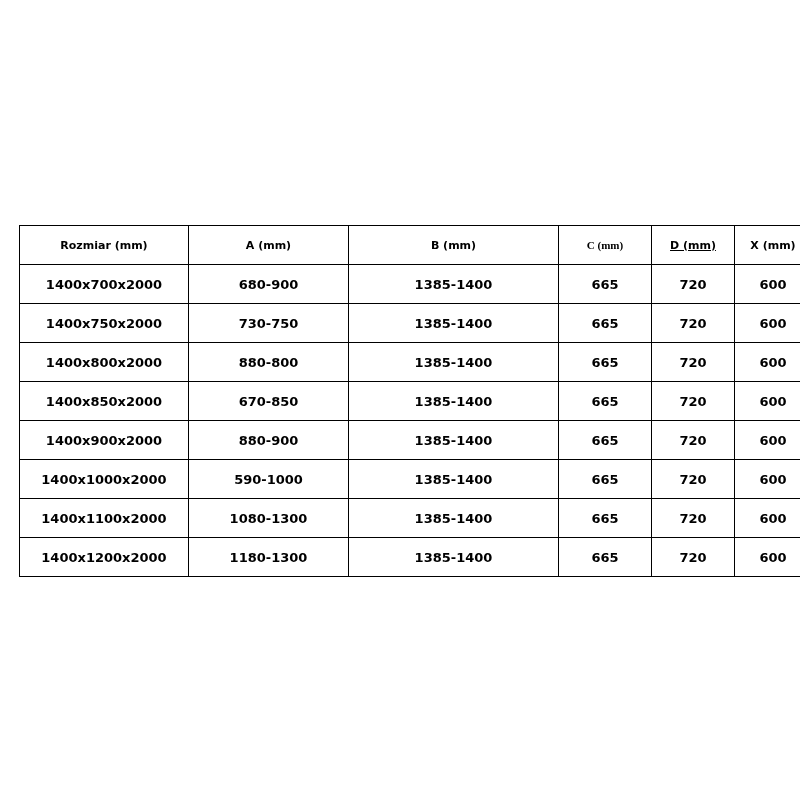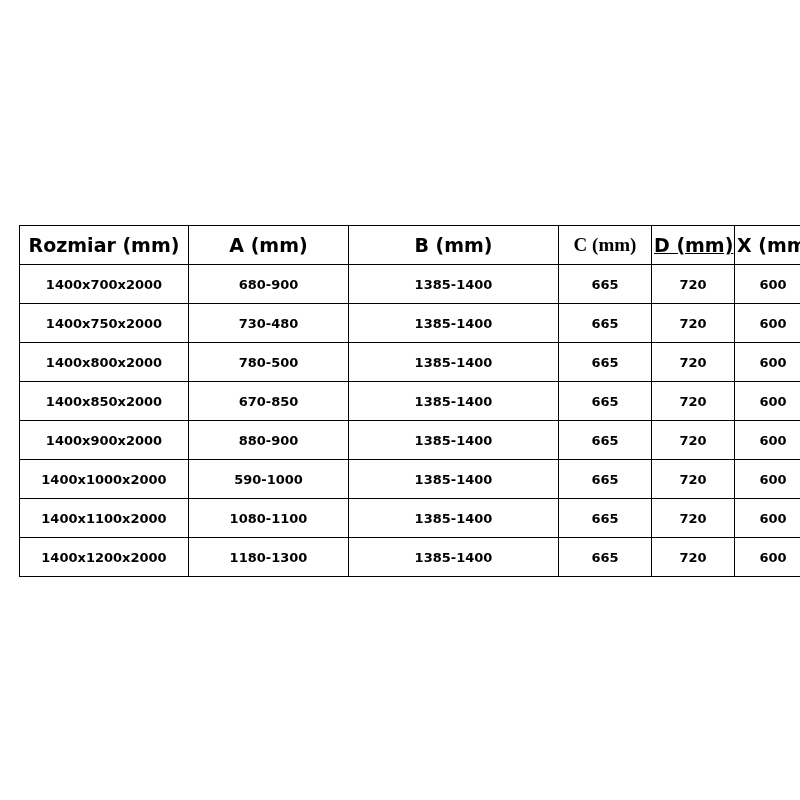"Rozmiar (mm)" #size-table th { font-size: 19px -> 11px }
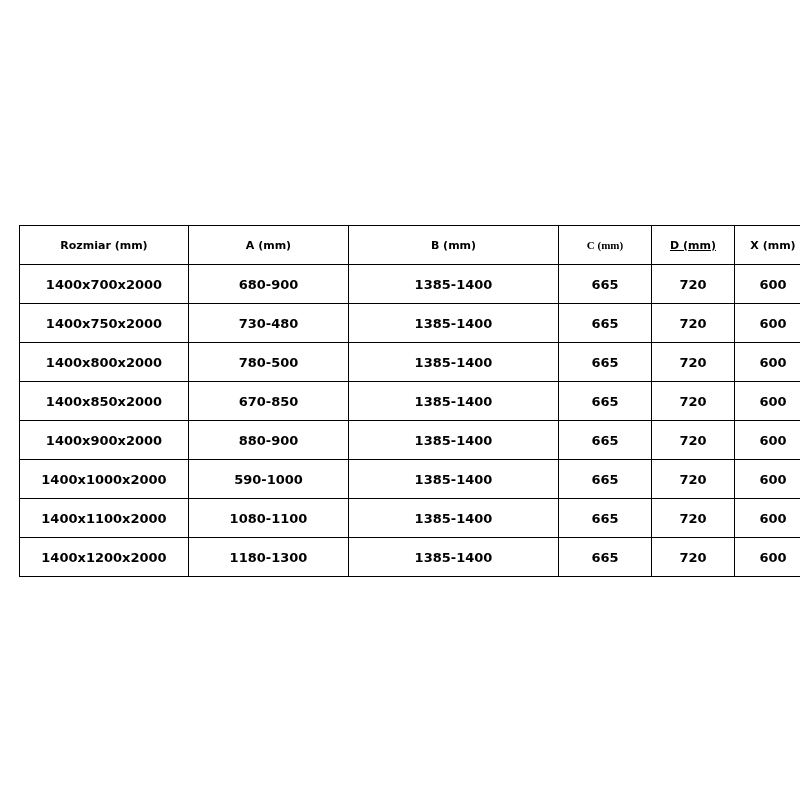"730-480" td { text: 730-480 -> 730-750 }
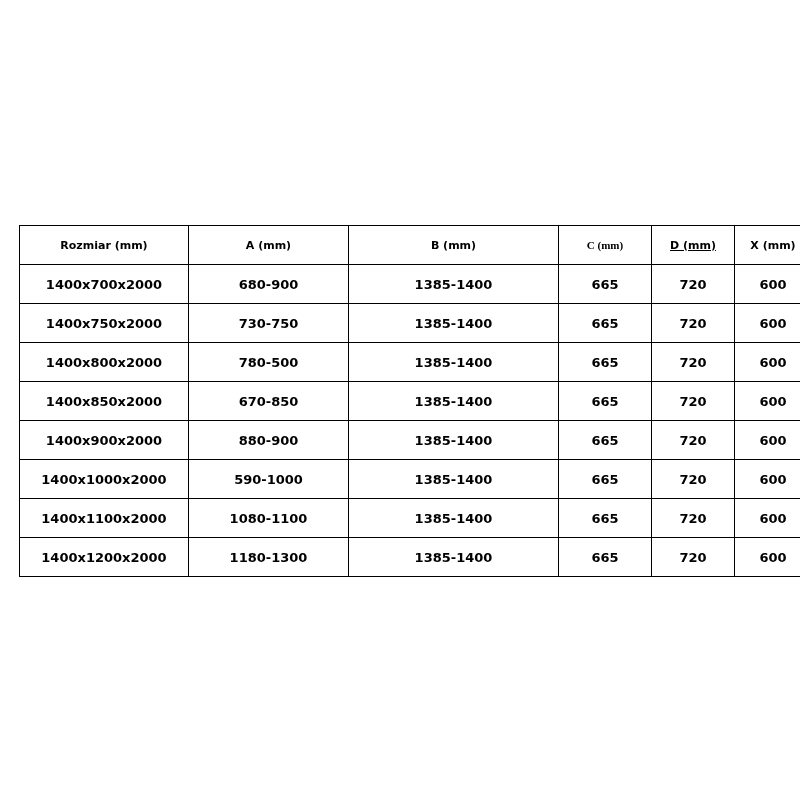"780-500" td { text: 780-500 -> 880-800 }
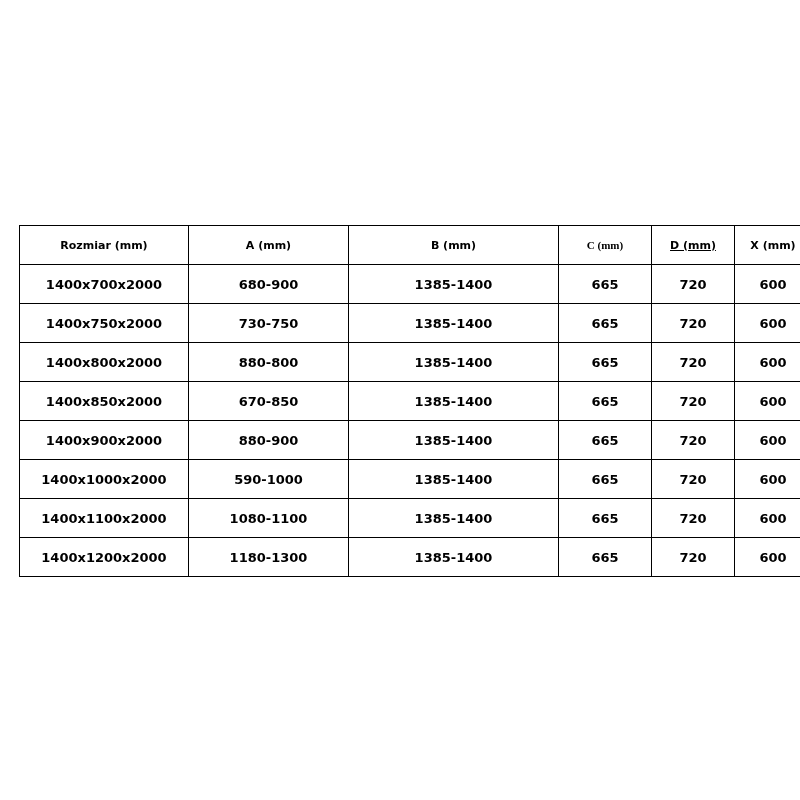"1080-1100" td { text: 1080-1100 -> 1080-1300 }
